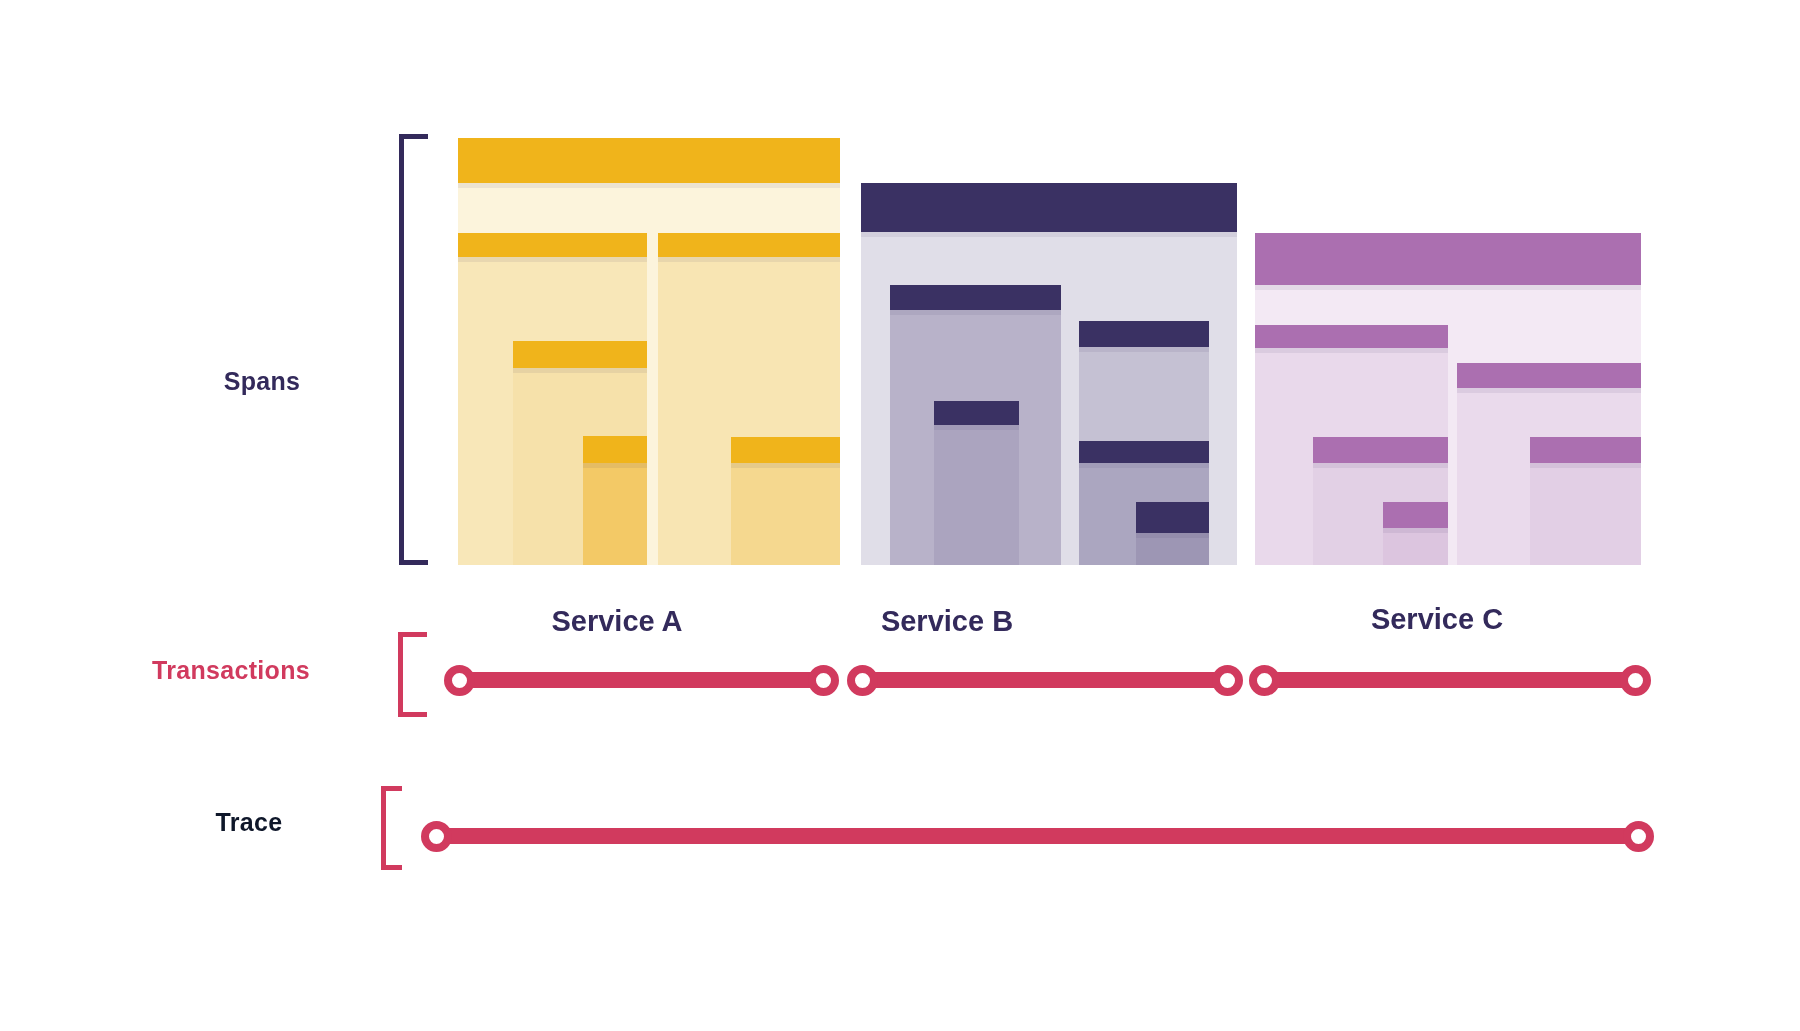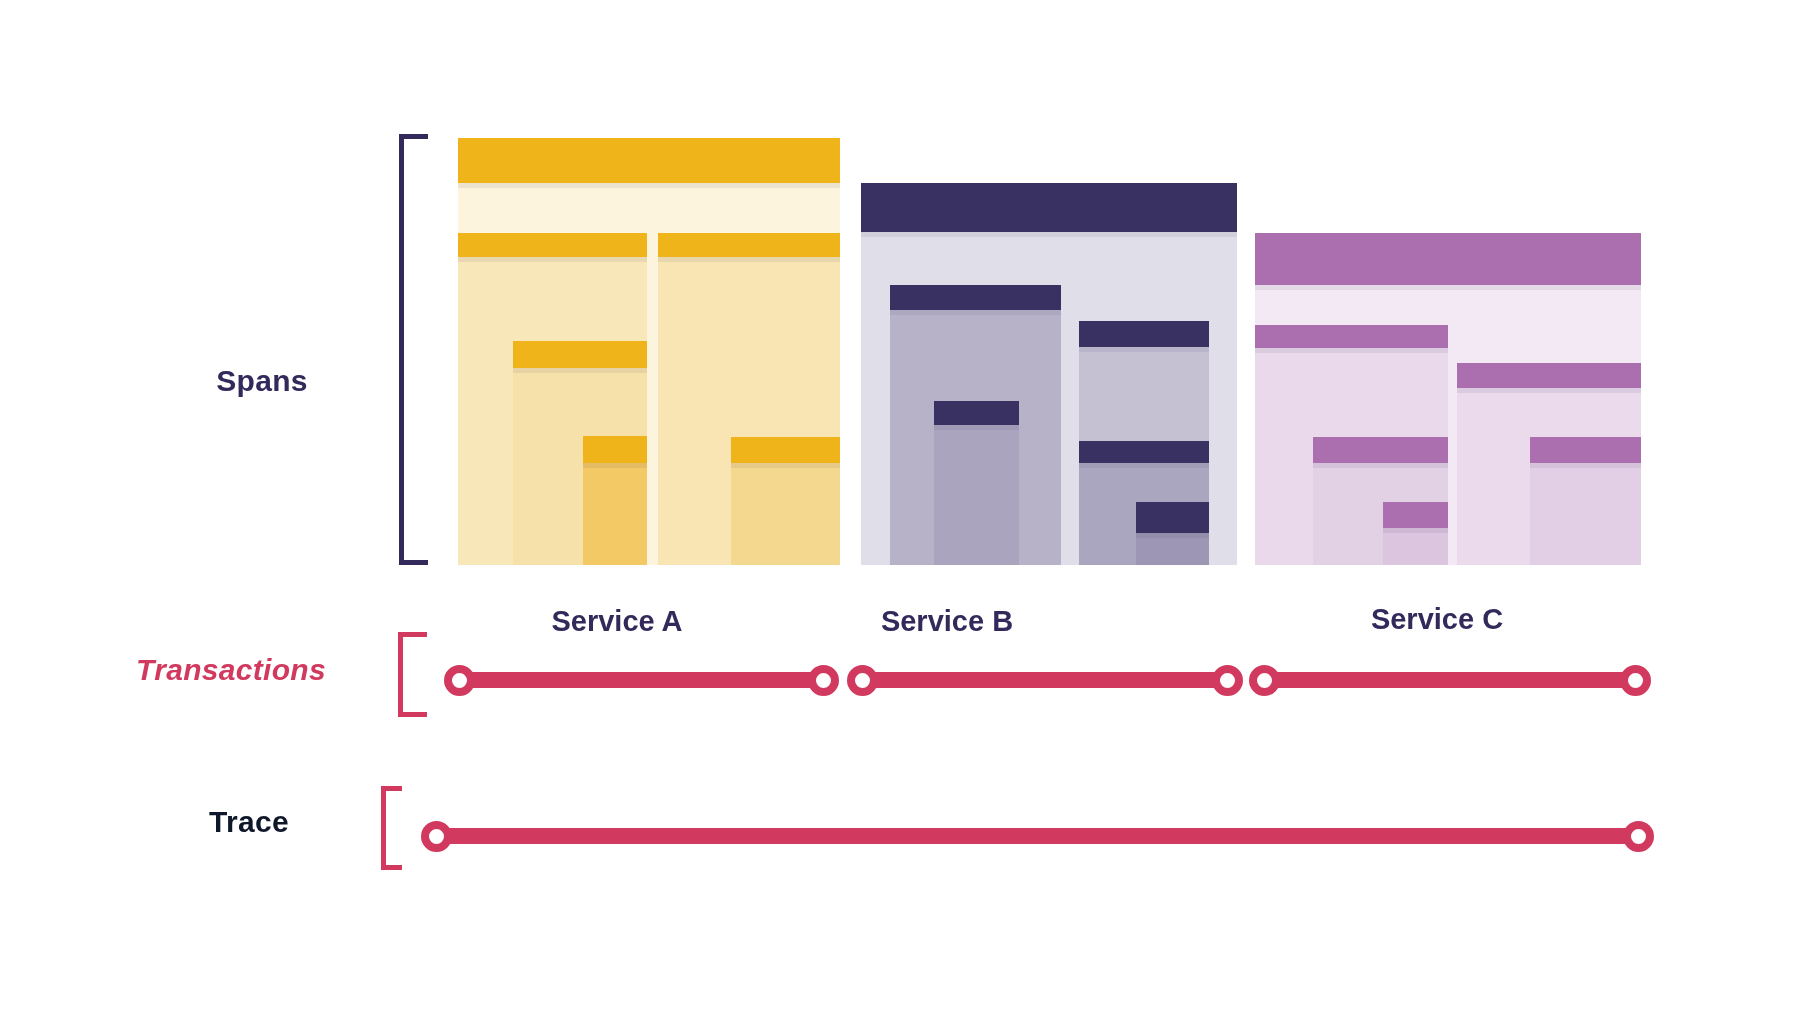"Spans" .row-label { font-size: 30px -> 25px }
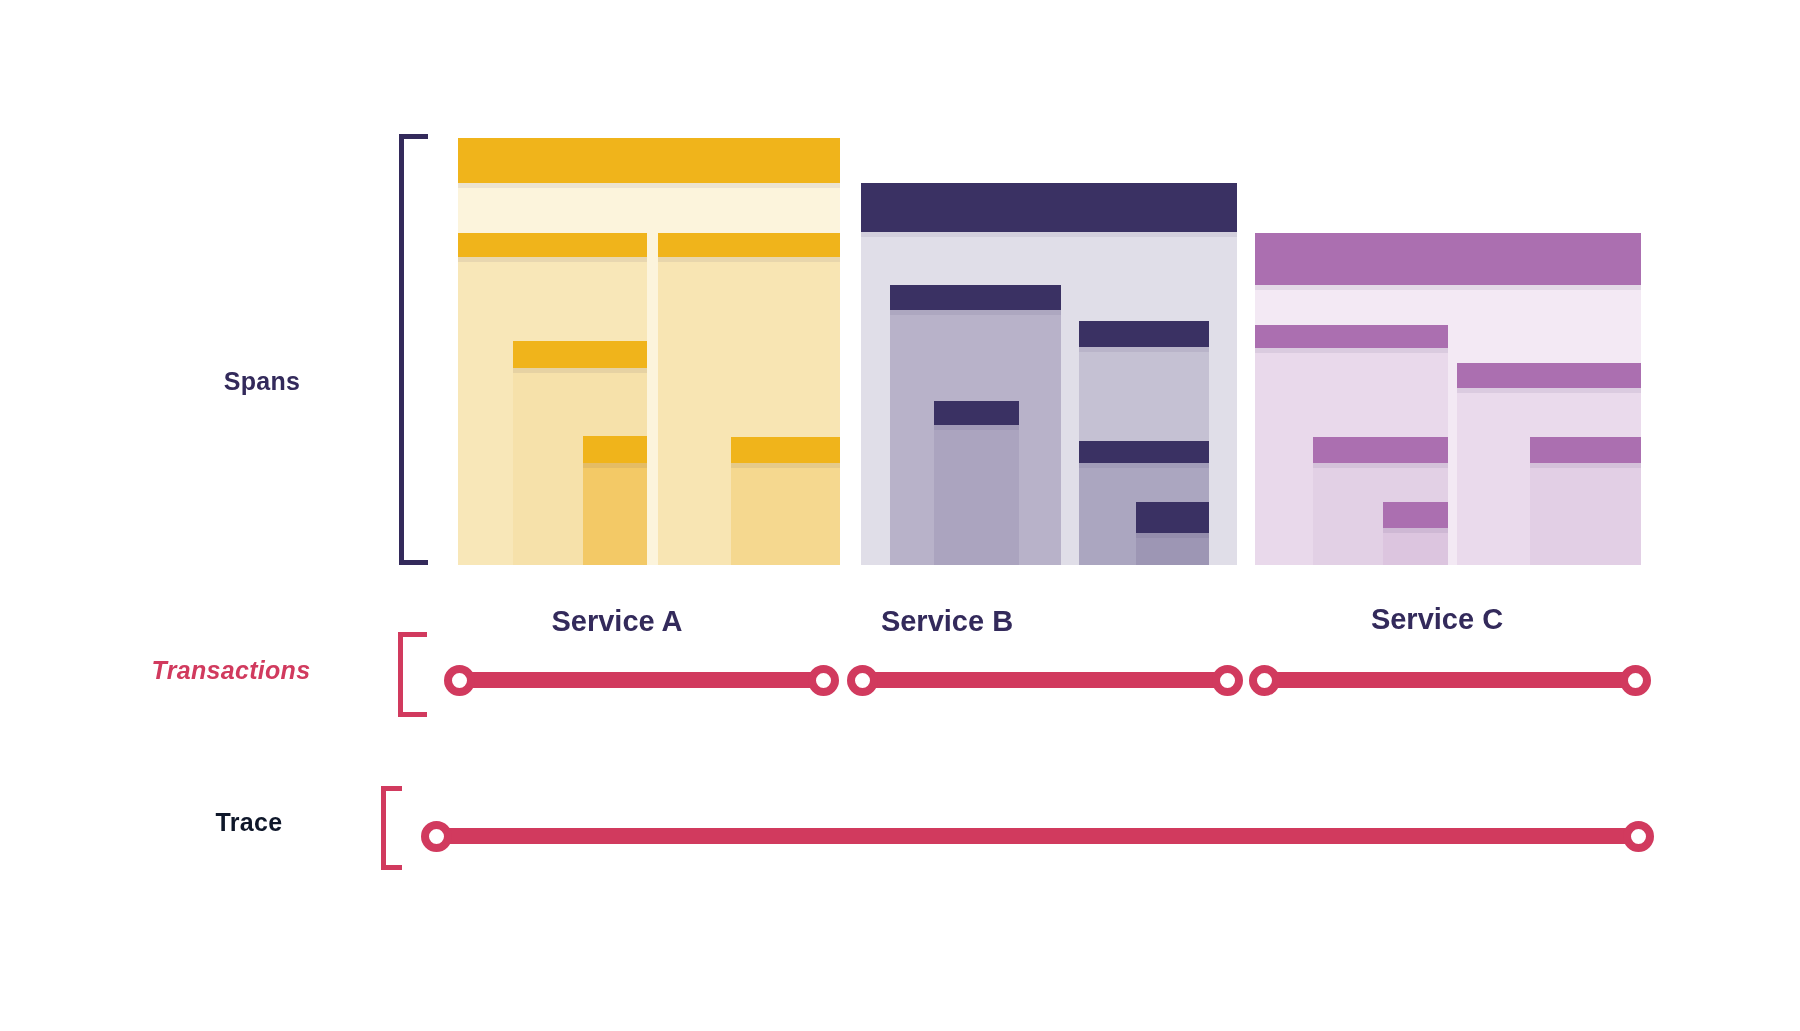"Transactions" div.row-label { font-style: italic -> none }
